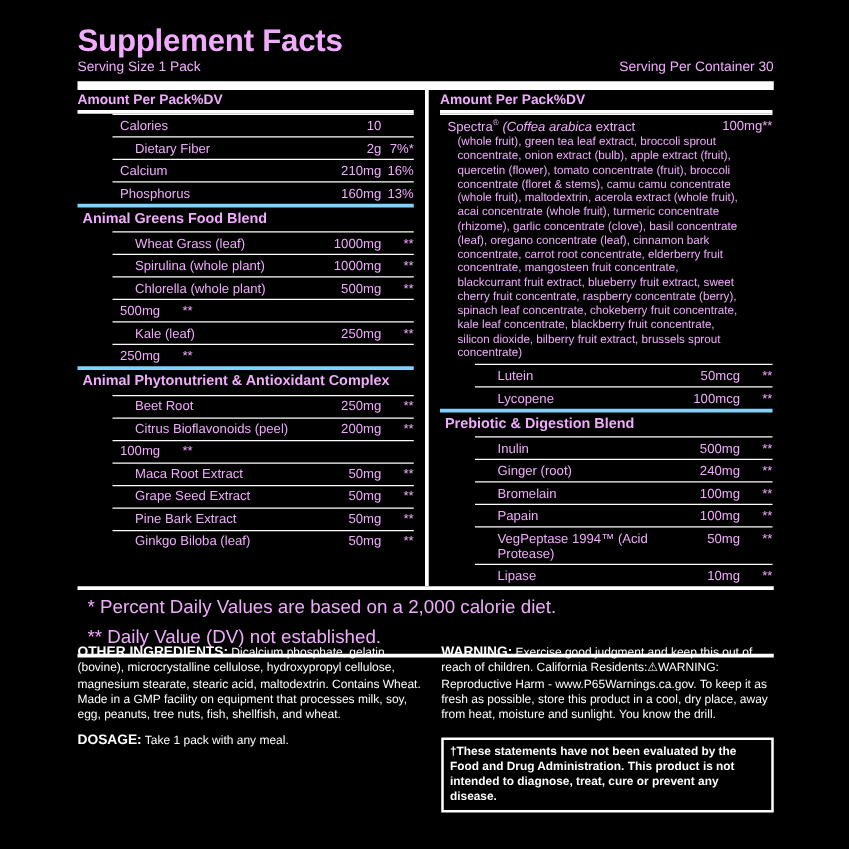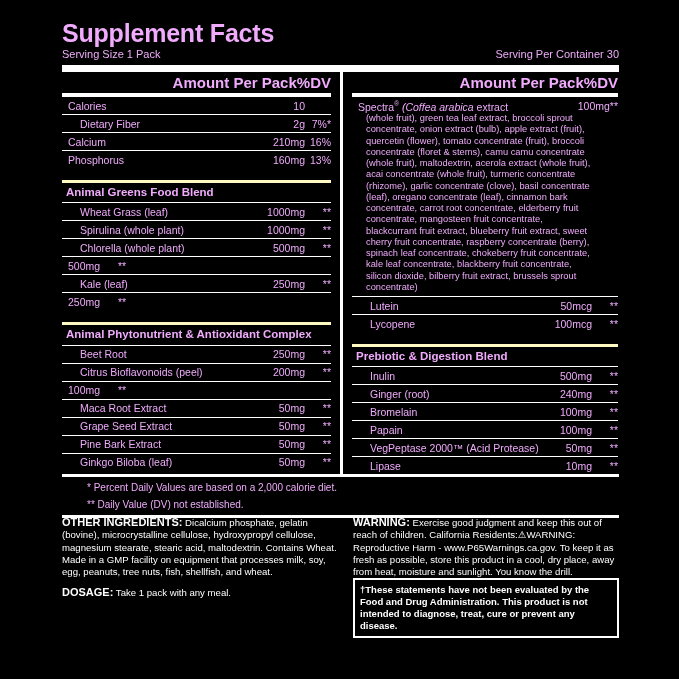"Amount Per Pack" .colhead { font-size: 15px -> 11px; justify-content: flex-end -> flex-start }
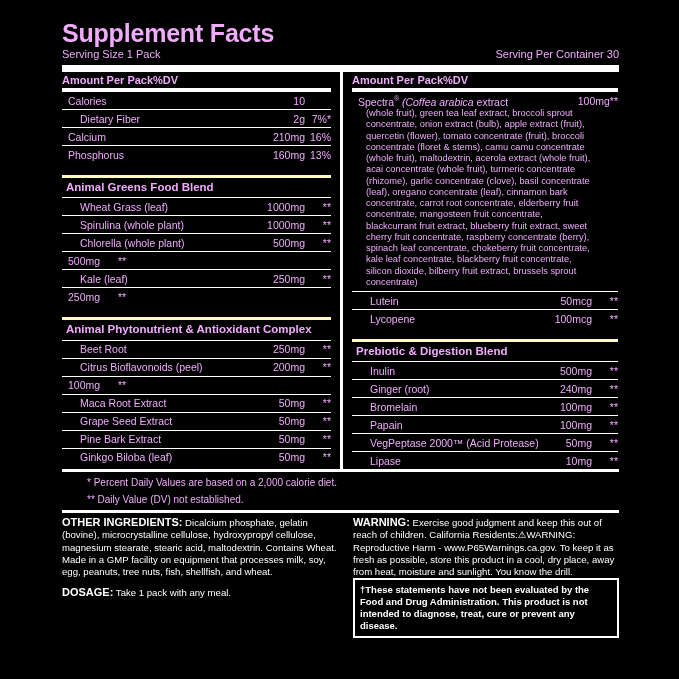"Calories" .row { align-items: center -> flex-start; margin-left: none -> 28px }
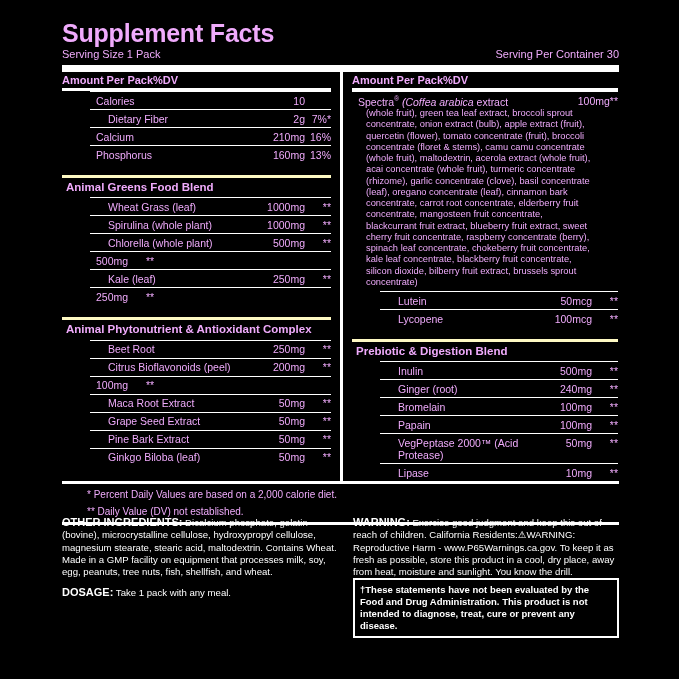"Animal Greens Food Blend" .blendhead { border-top: 3px solid #fef9c3 -> 3px solid #7dd3fc; margin-top: 12px -> none }
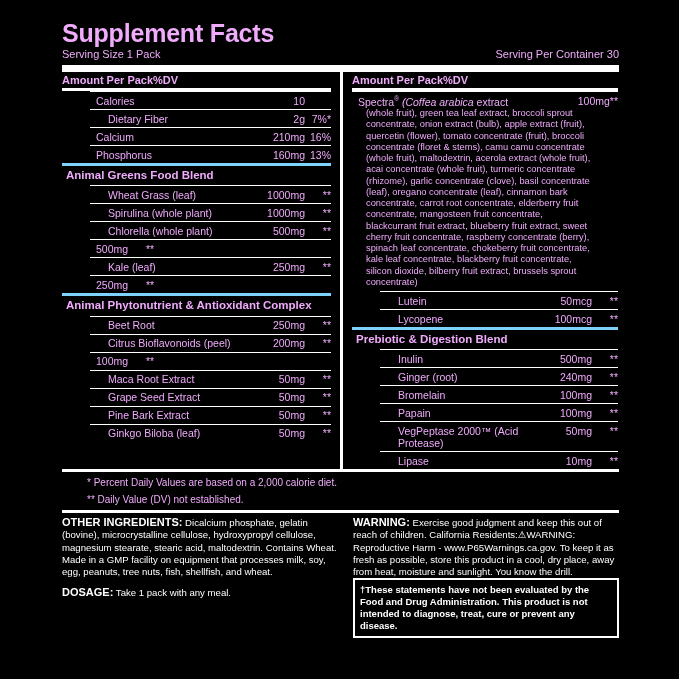"VegPeptase 2000™ (Acid Protease)" span.nm { text: 2000 -> 1994 }
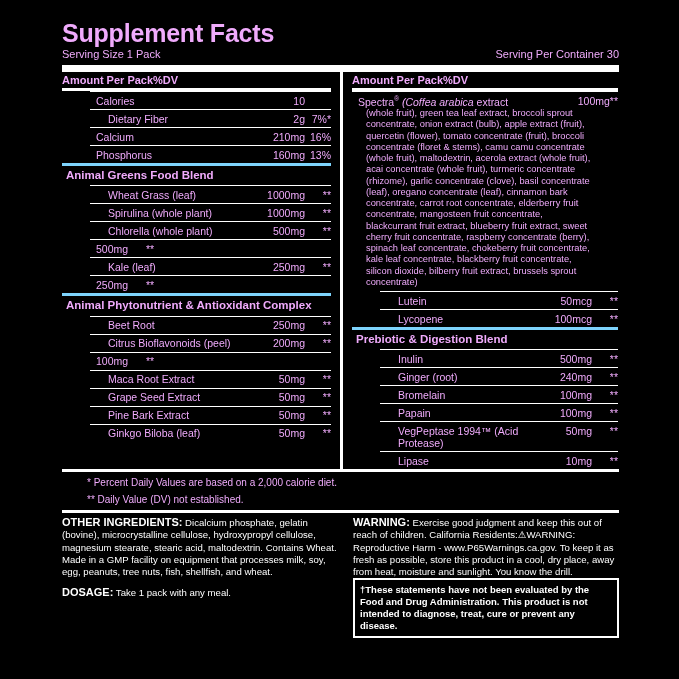"* Percent Daily Values are" .footnote { font-size: 10px -> 15px; margin-left: 17px -> none }
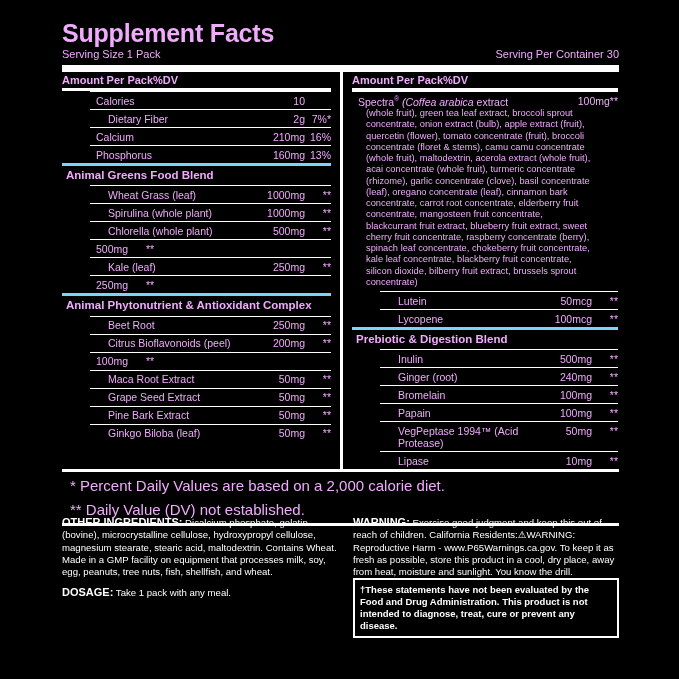"†These statements have not been" .warnbox { margin-top: 0 -> 12px }
